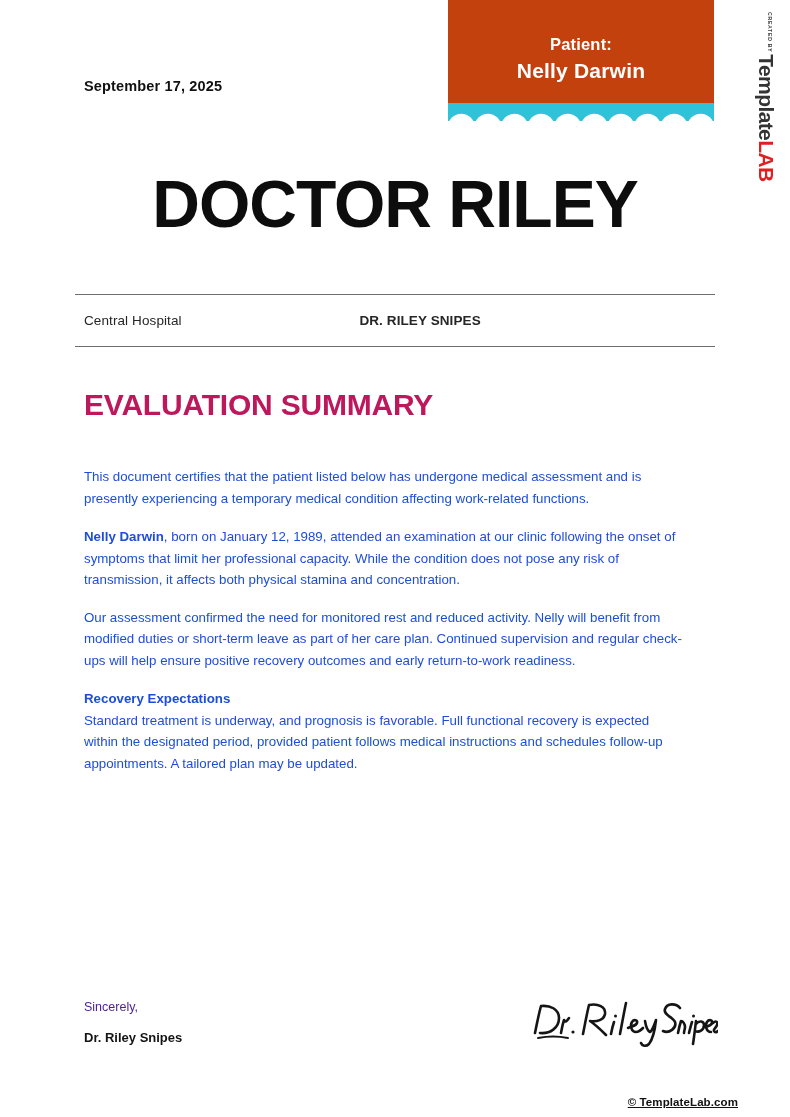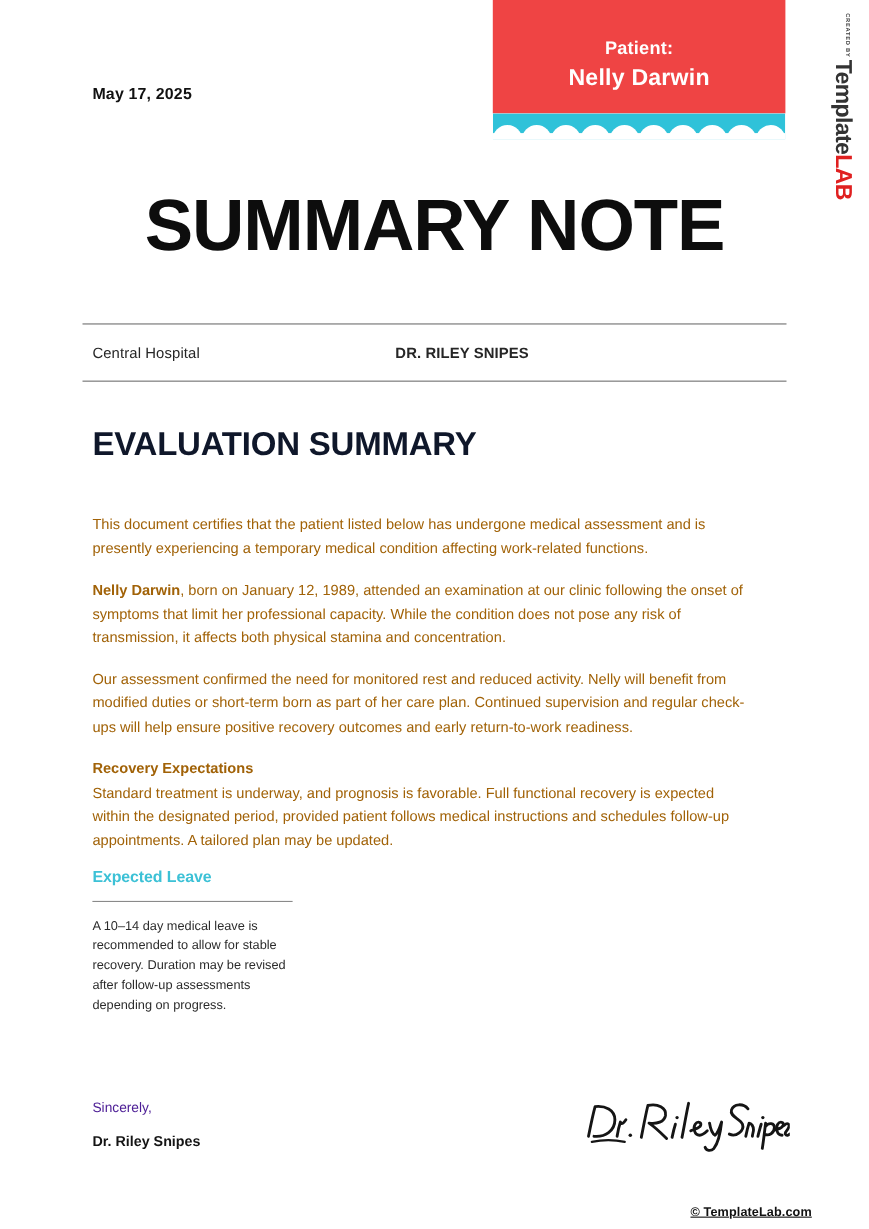"Patient:" .patient-band { background: #ef4444 -> #c2410c }
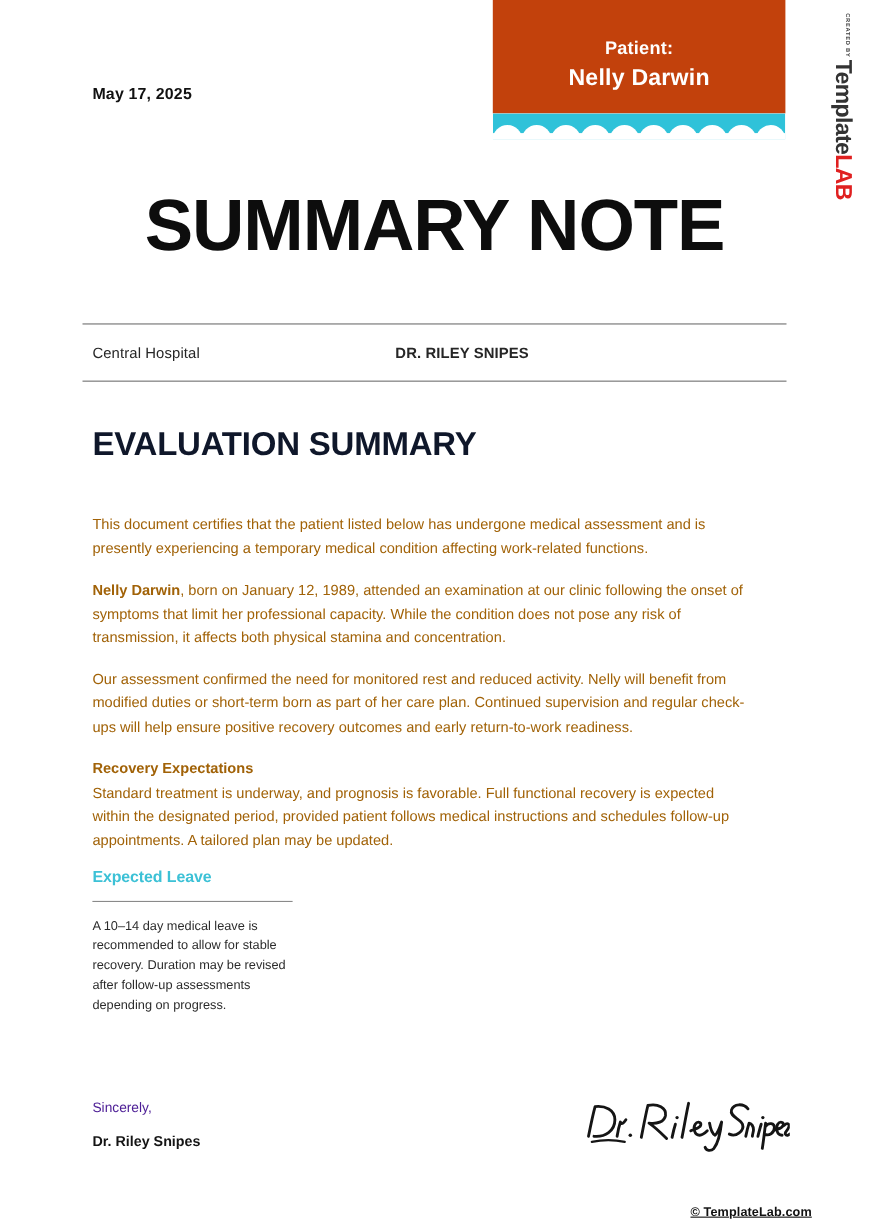"May 17, 2025" div.doc-date { text: May -> September }
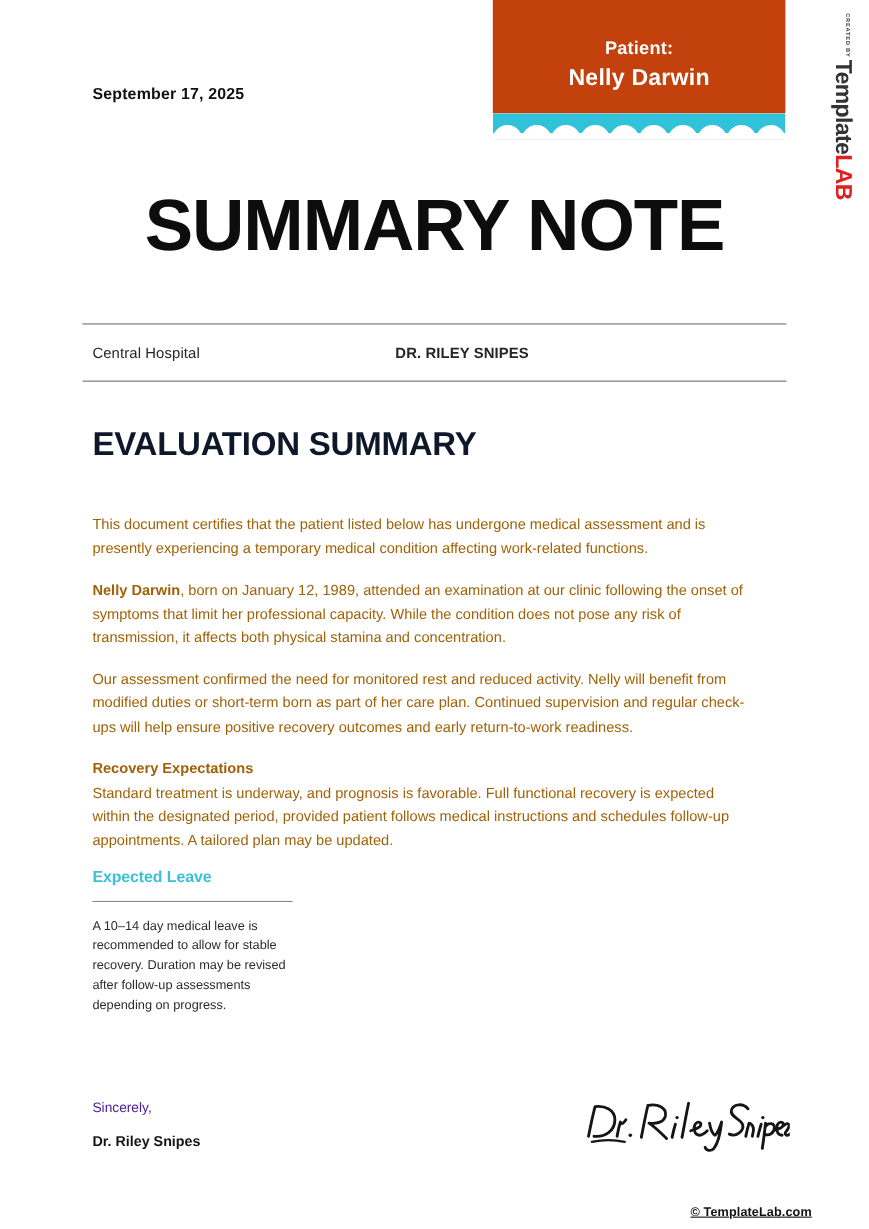"SUMMARY NOTE" div.doc-title { text: SUMMARY NOTE -> DOCTOR RILEY }
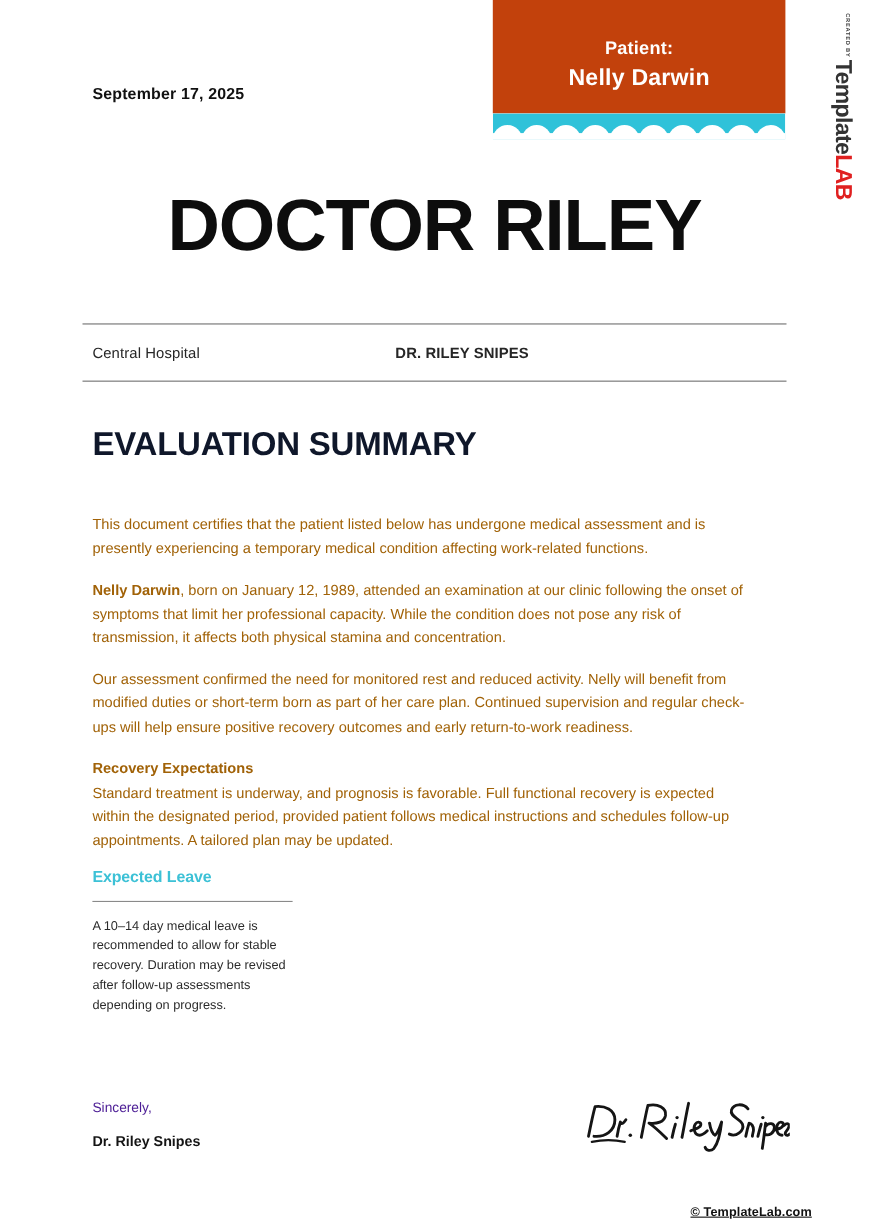"EVALUATION SUMMARY" .section-head { color: #0f172a -> #be185d }
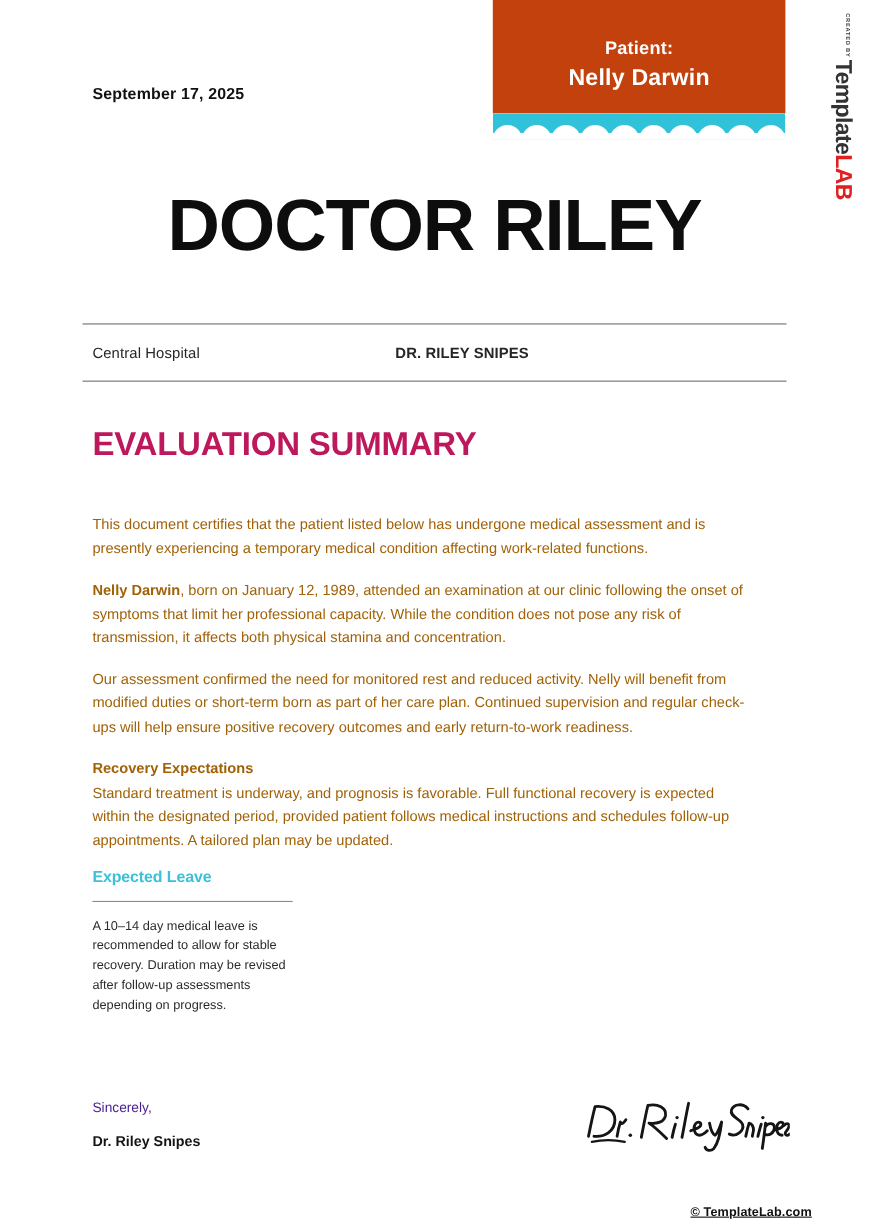"This document certifies that the" .body-copy { color: #a16207 -> #1d4ed8 }
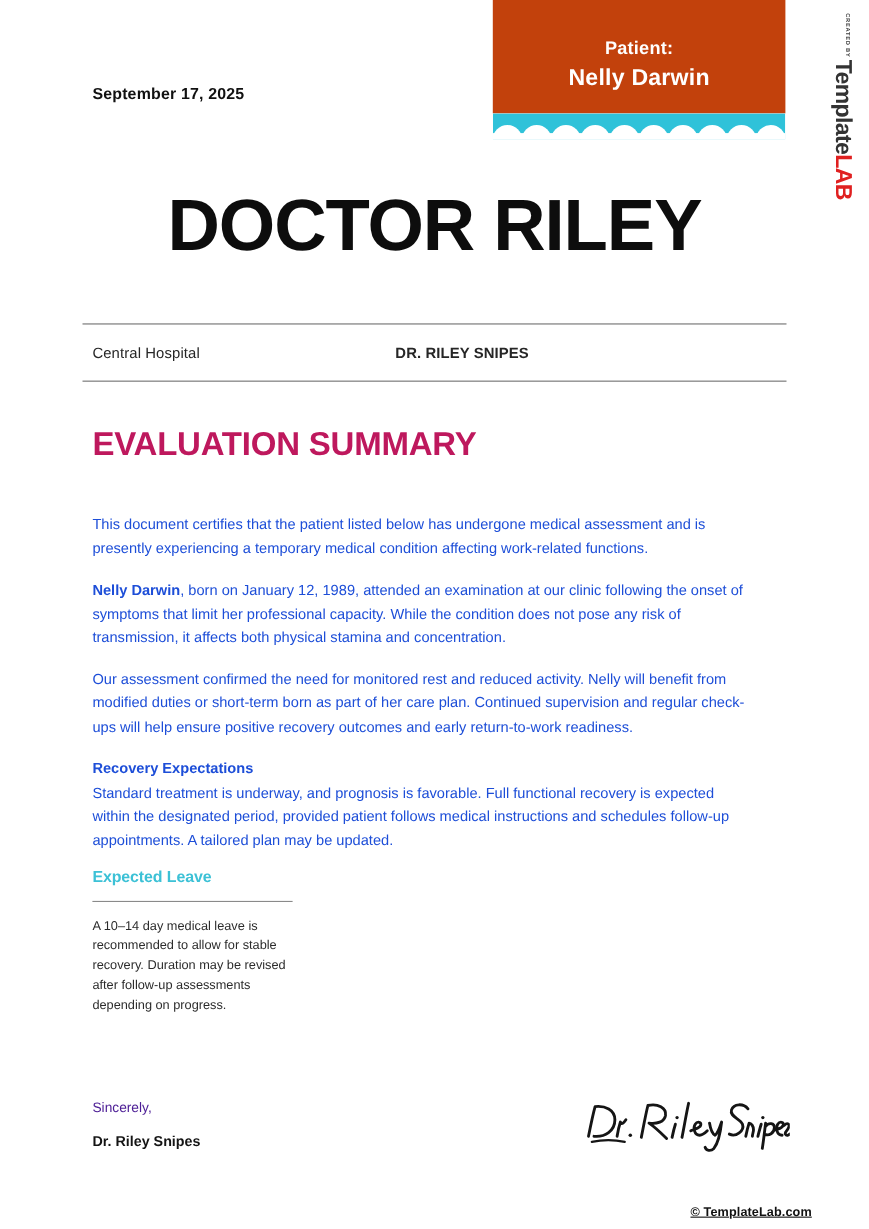"Our assessment confirmed the need" p { text: born -> leave }
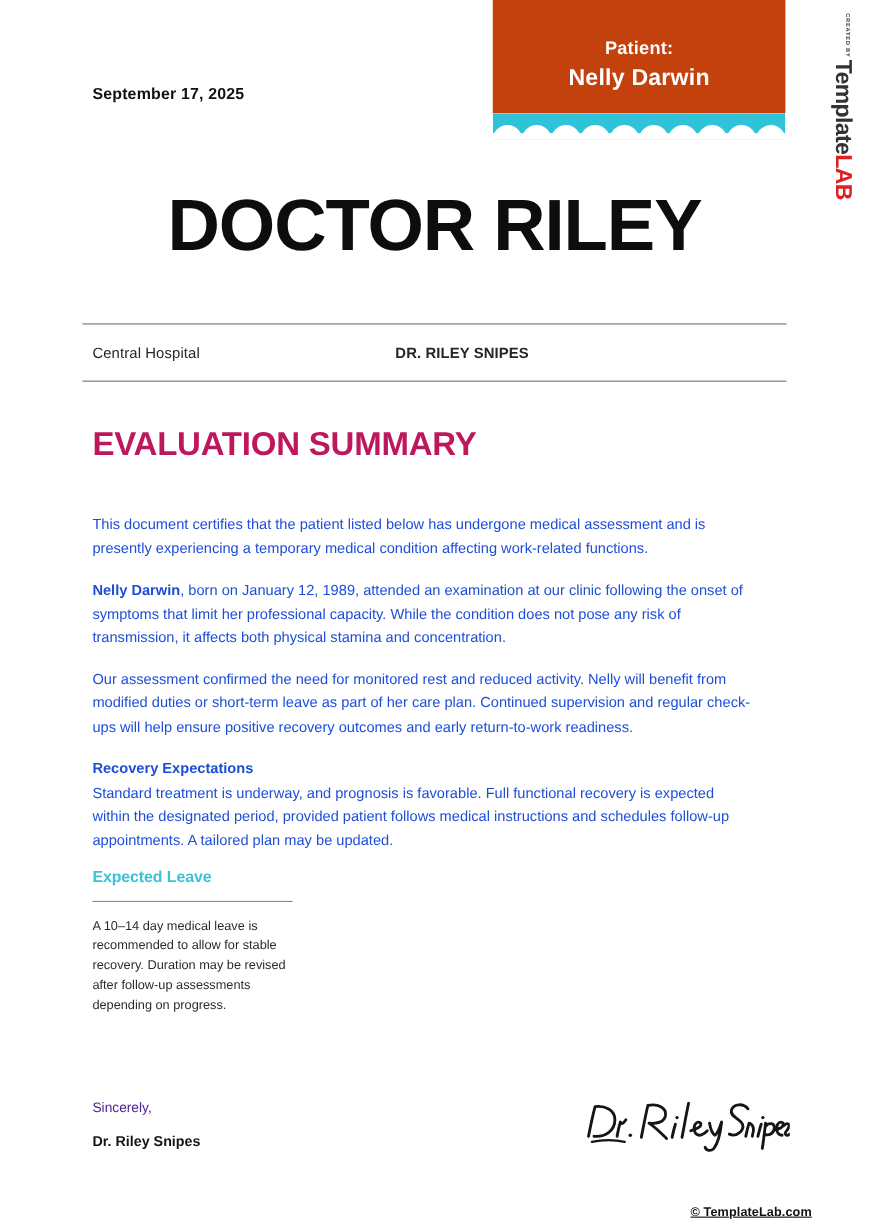"Expected Leave" div.card { html: <div> <div>Expected Leave</div> <div></div> <div>A 10–14 day medical leave is recommended to allow for stable recovery. Duration may be revised after follow-up assessments depending on progress.</div> </div> -> none }
